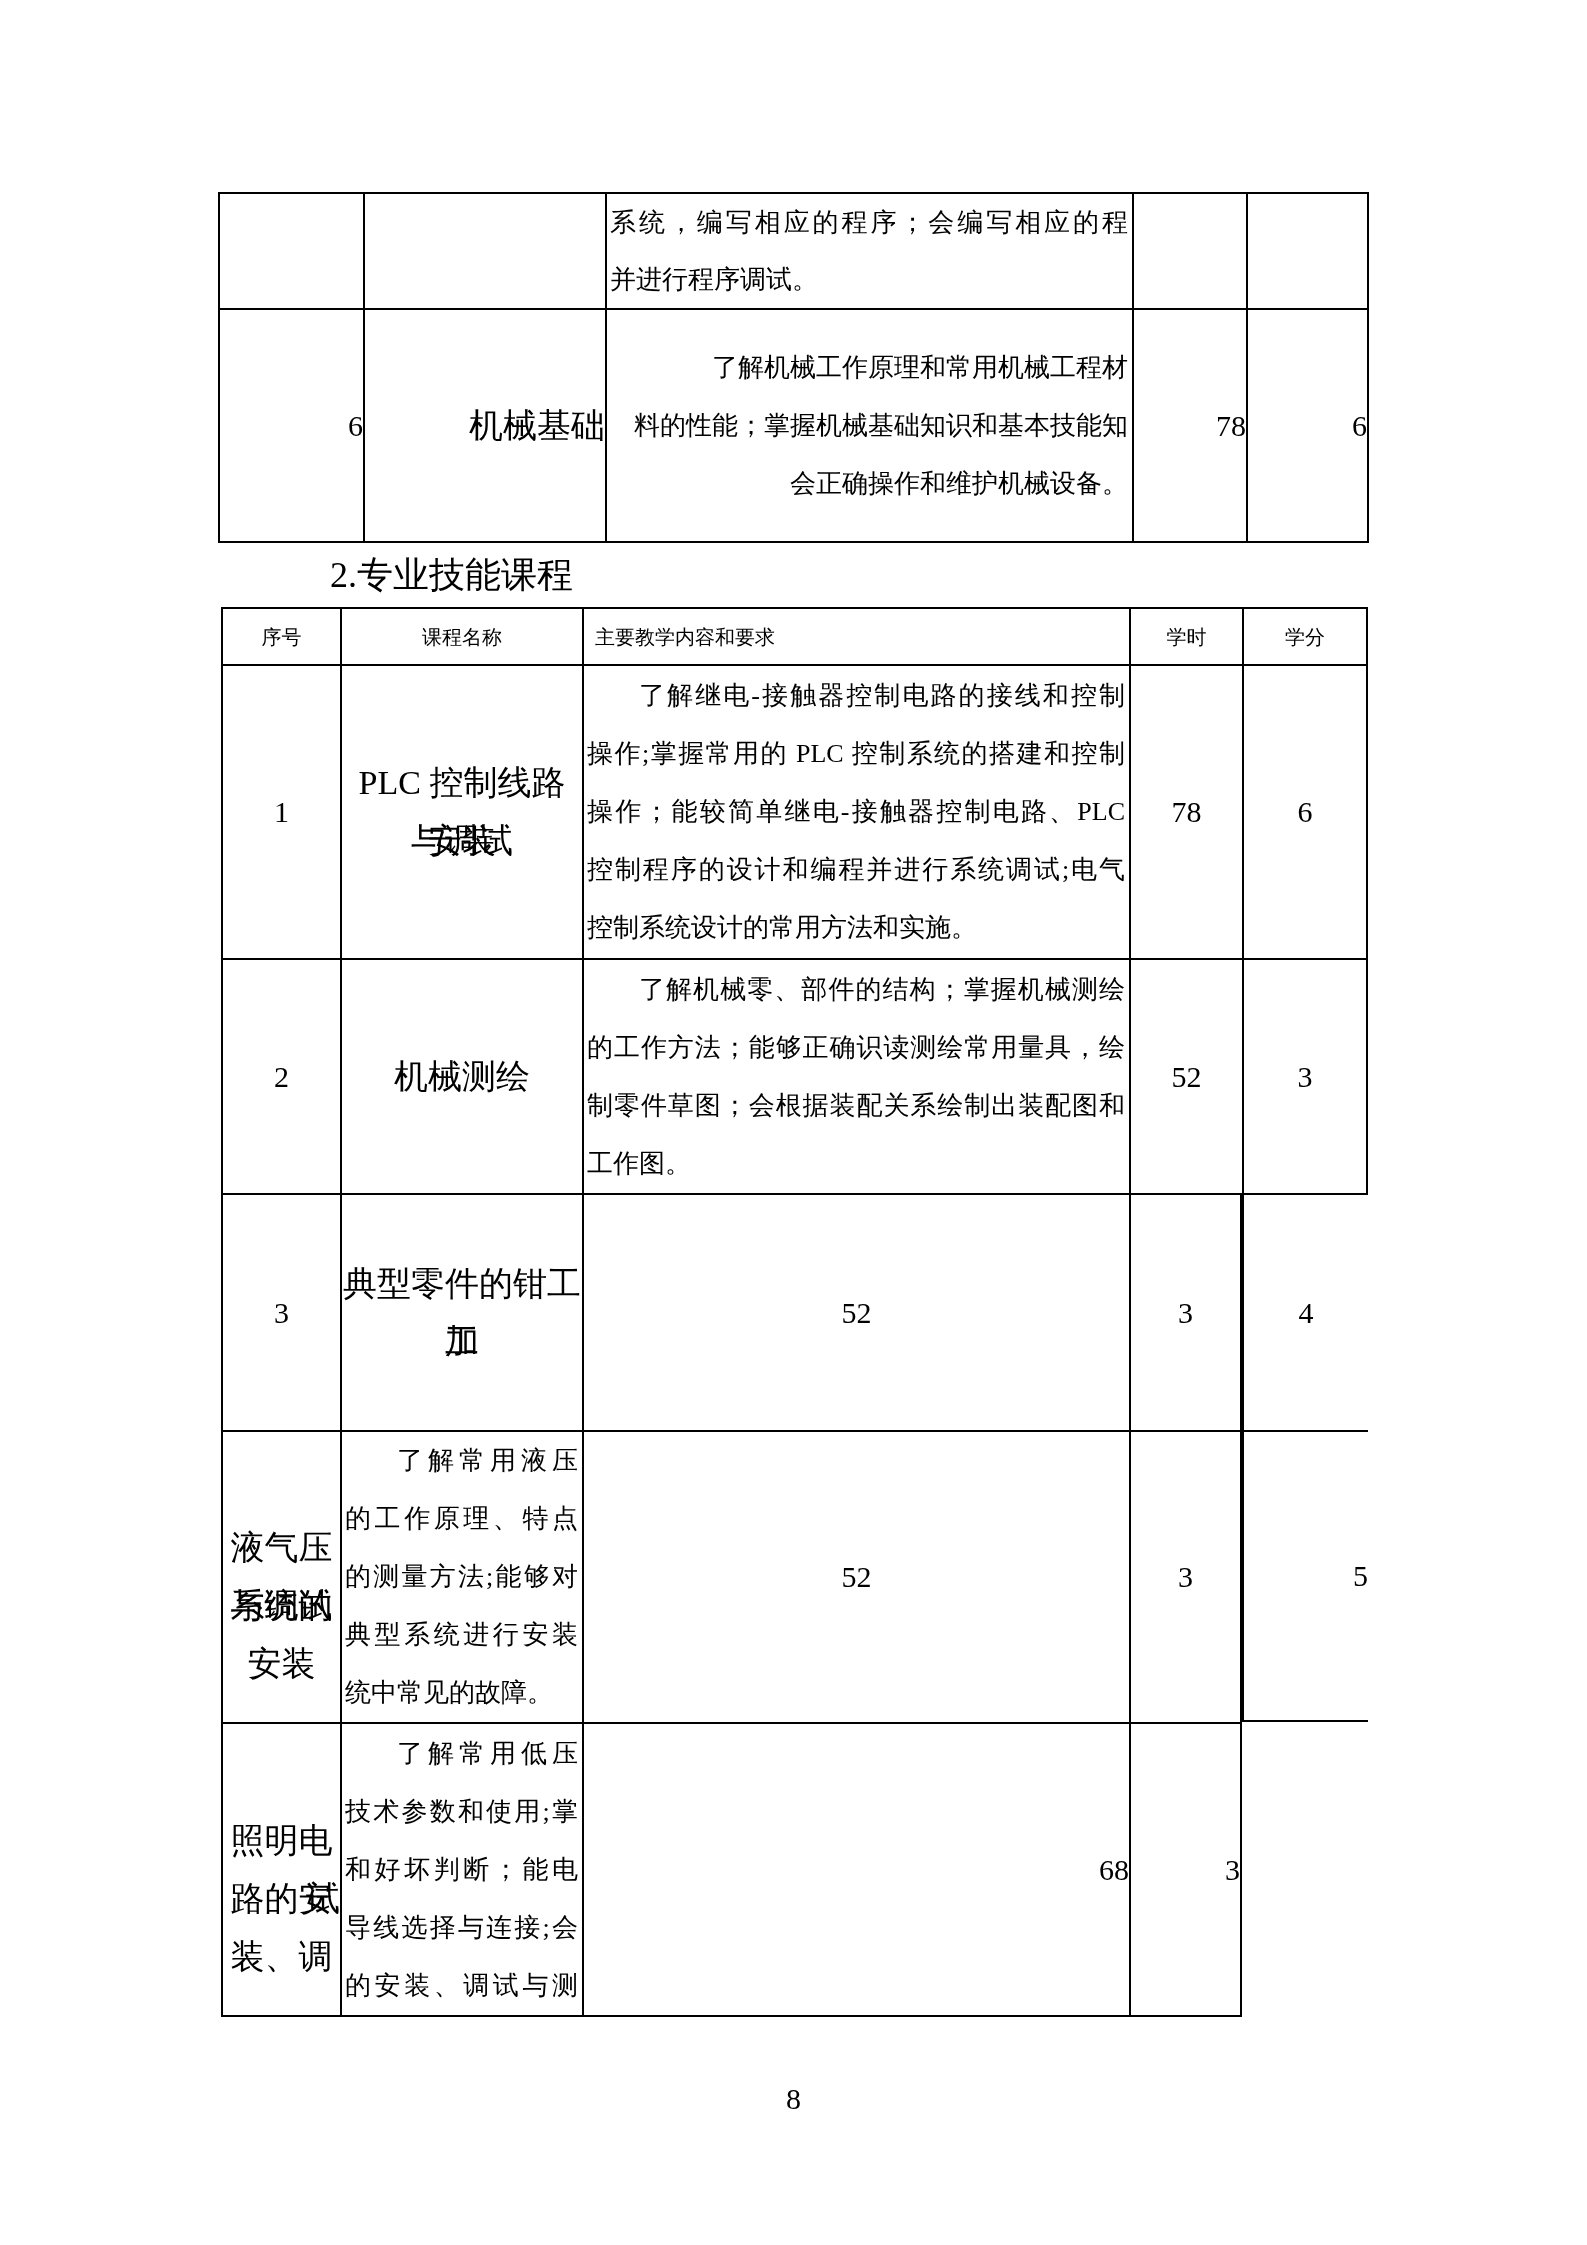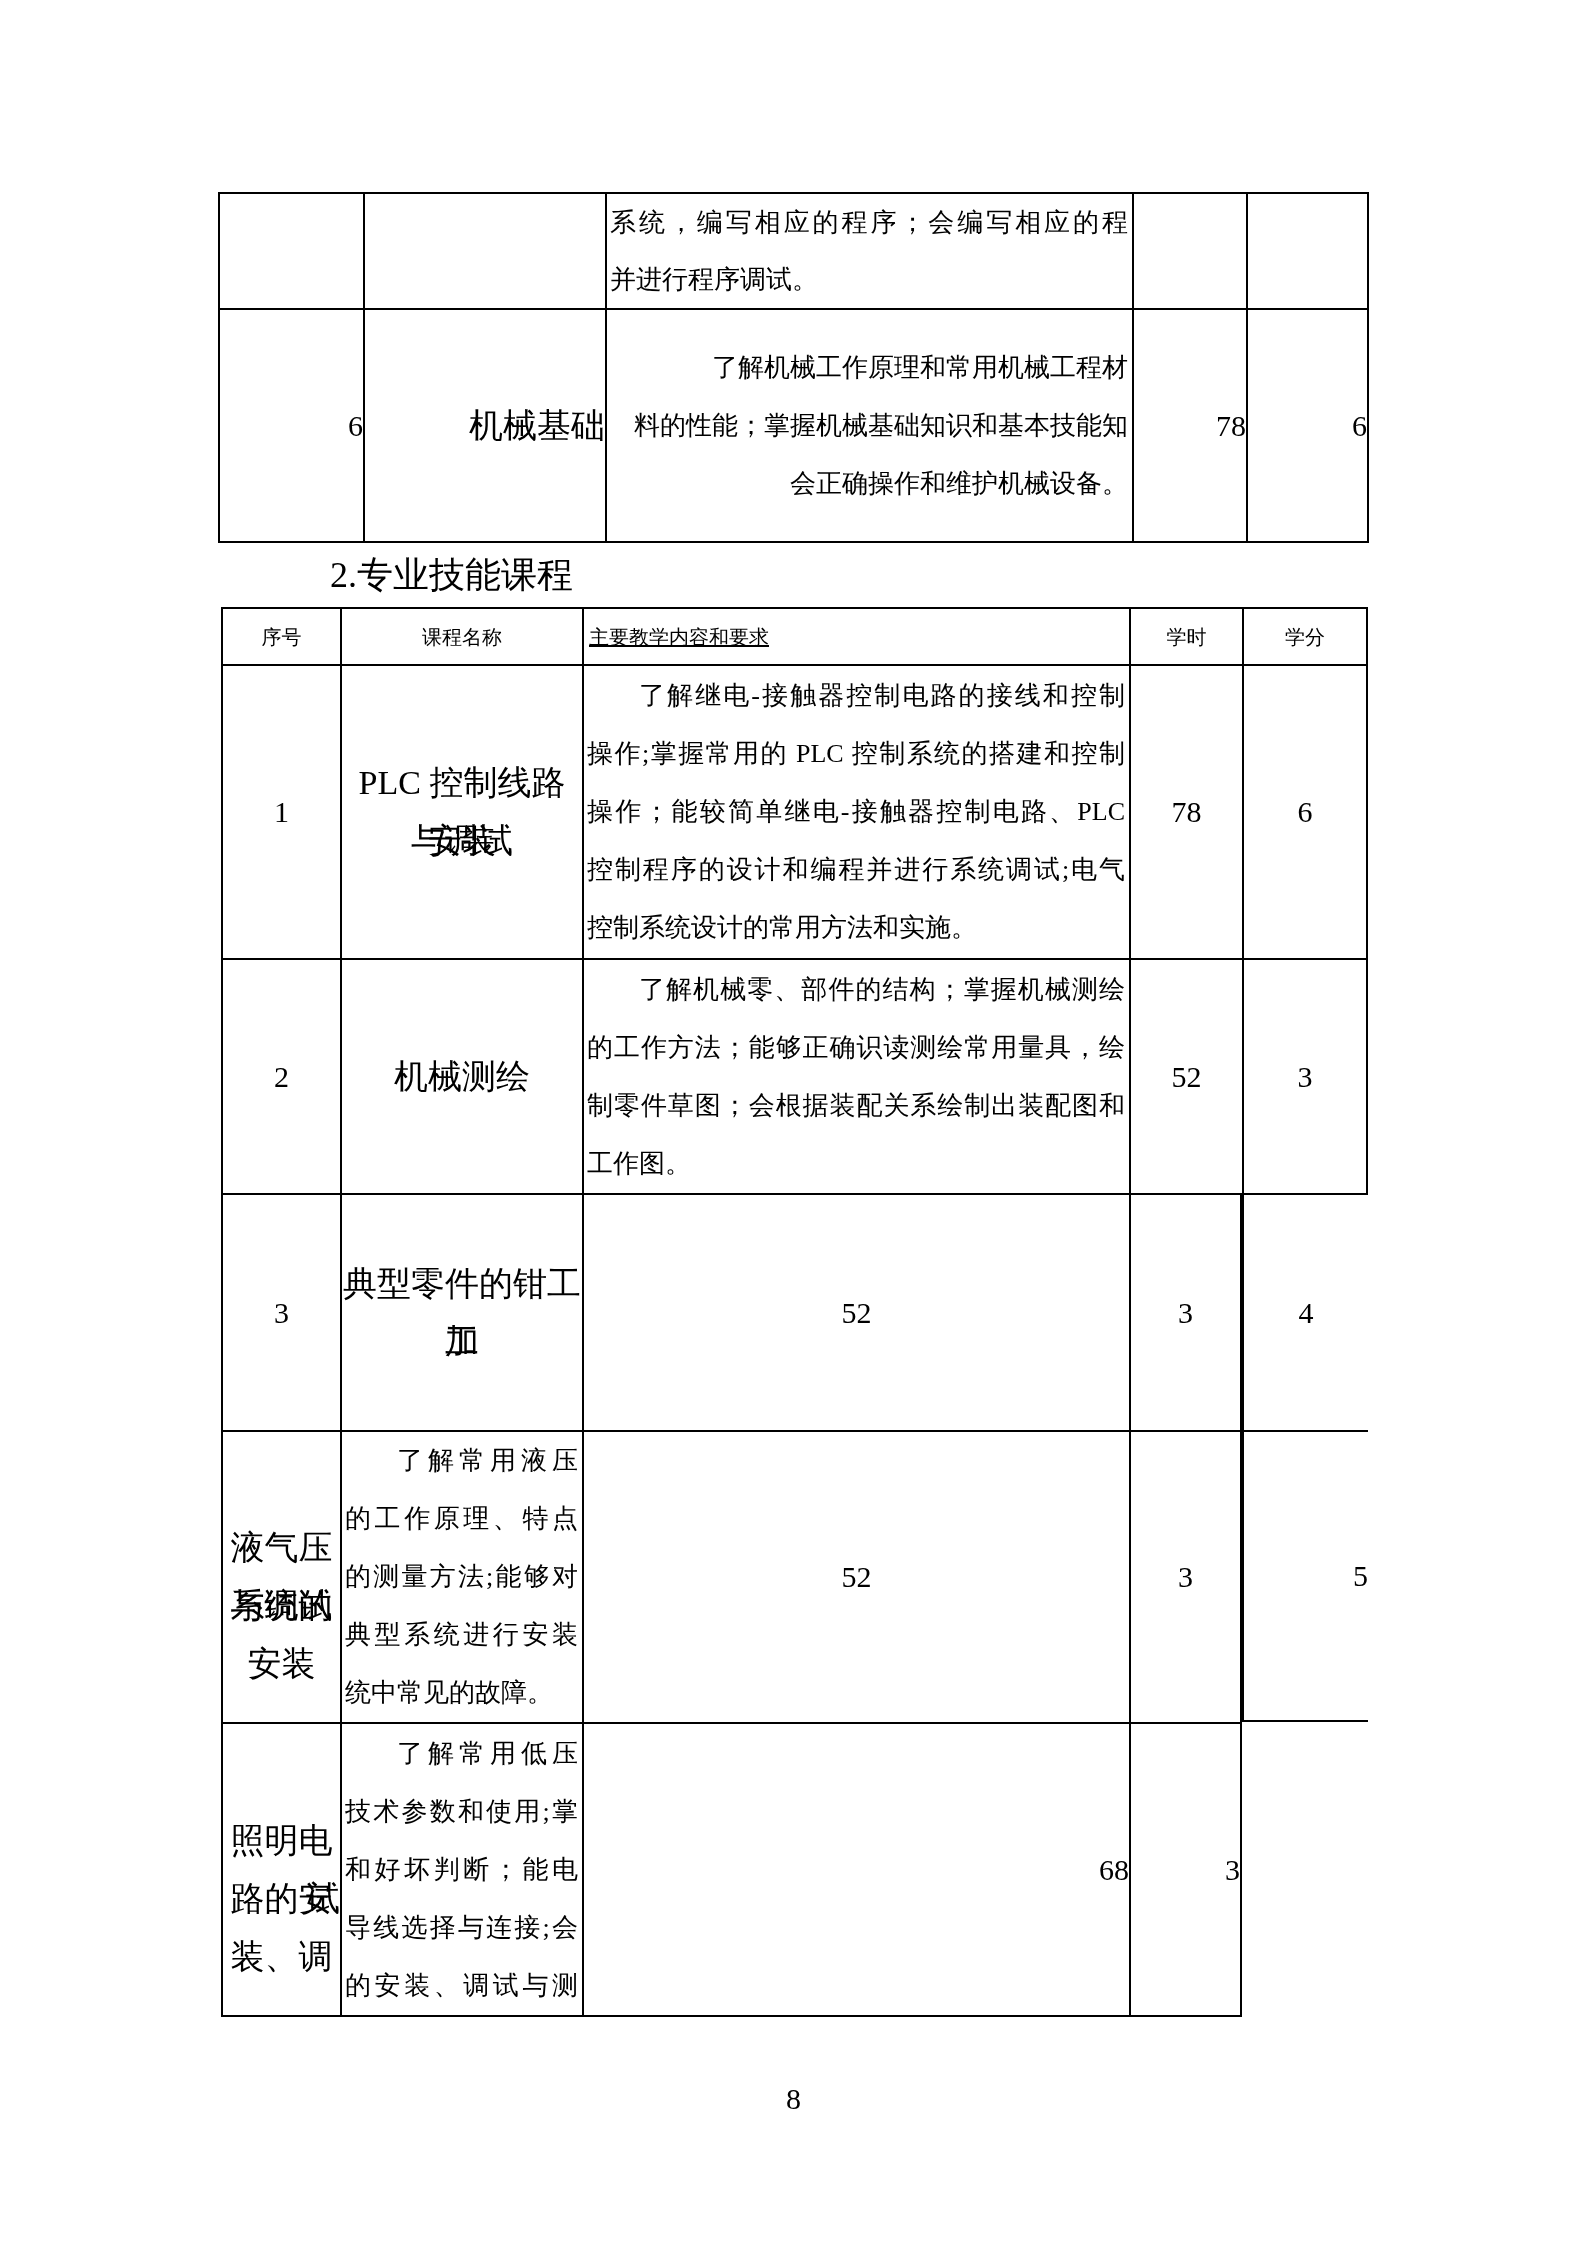"主要教学内容和要求" .hdr-left { padding-left: 5px -> 11px; text-decoration: underline -> none }
